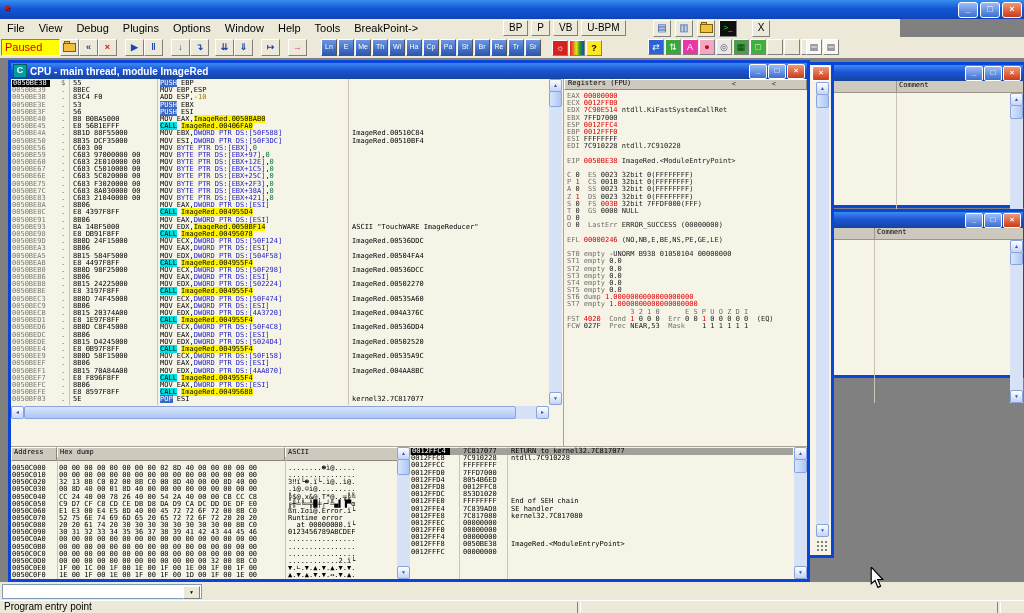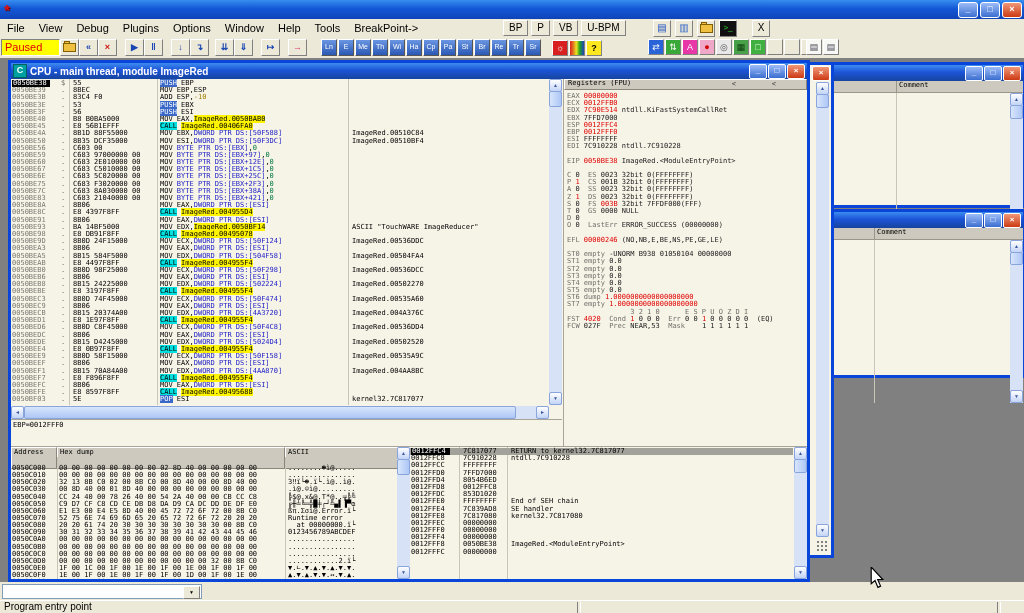"File View Debug Plugins Options" #menubar { width: 1024px -> 900px }
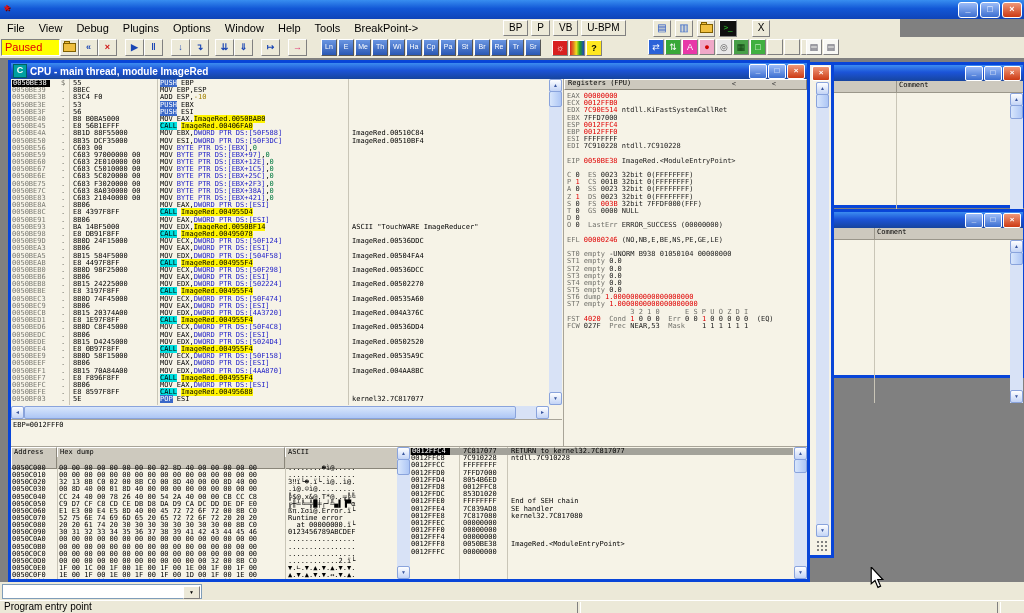"EBP=0012FFF0" div.abs { html: <div> <span>EBP=0012FFF0</span> </div> -> none }
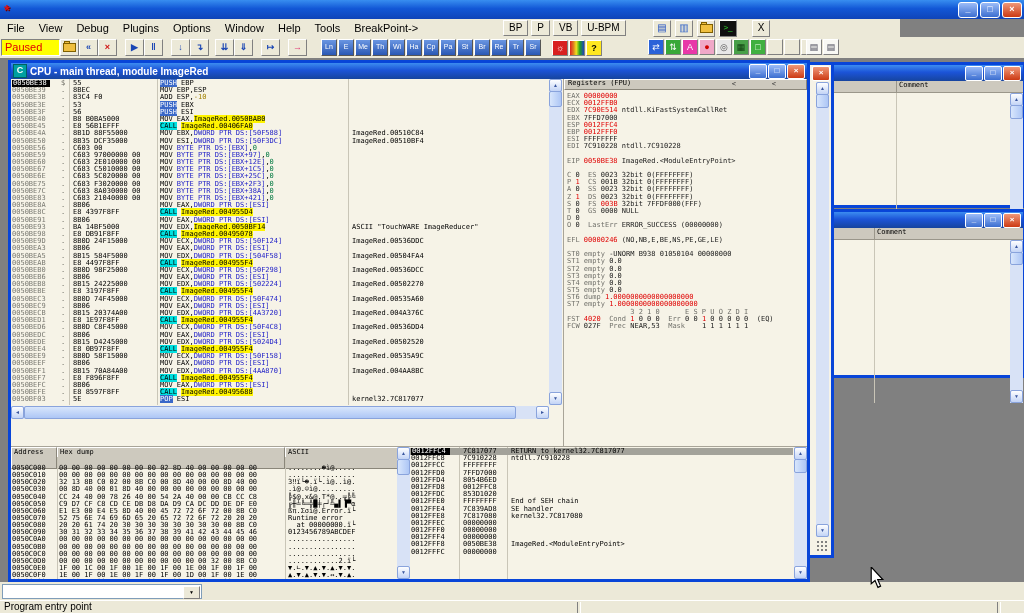"Address" .hcell { height: 22px -> 14px }
